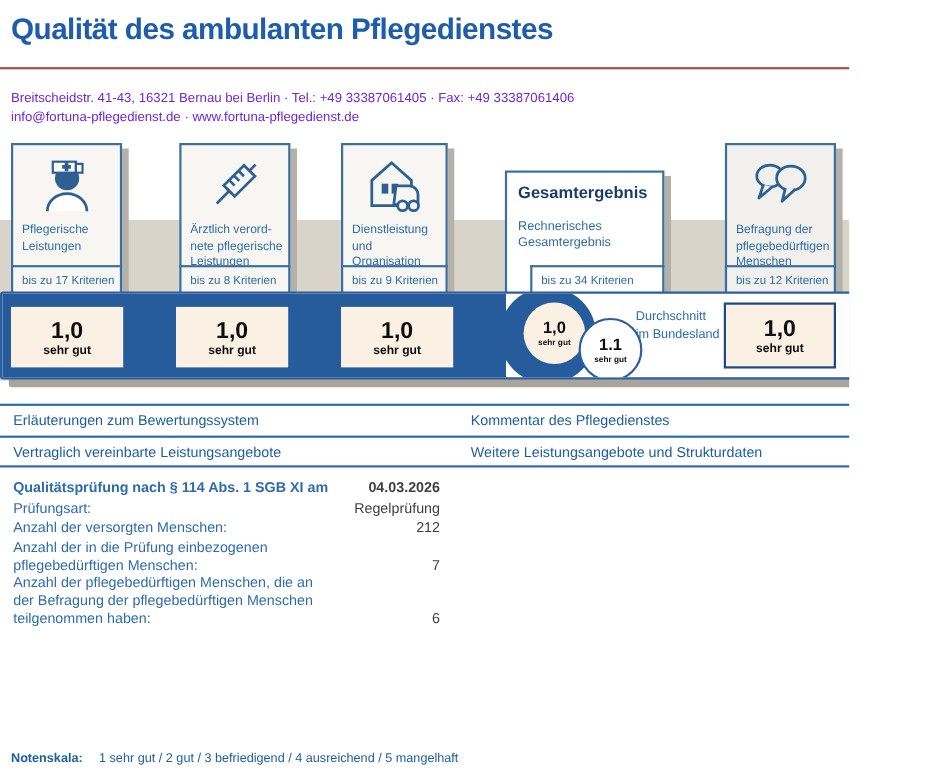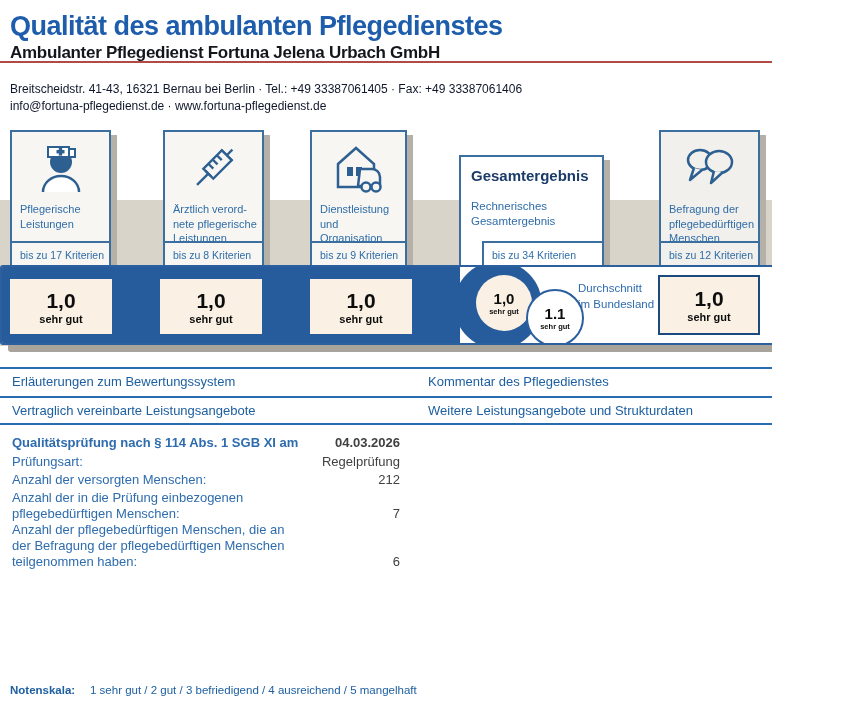"Ambulanter Pflegedienst Fortuna Jelena" div.abs { html: <div>Ambulanter Pflegedienst Fortuna Jelena Urbach GmbH</div> -> none }
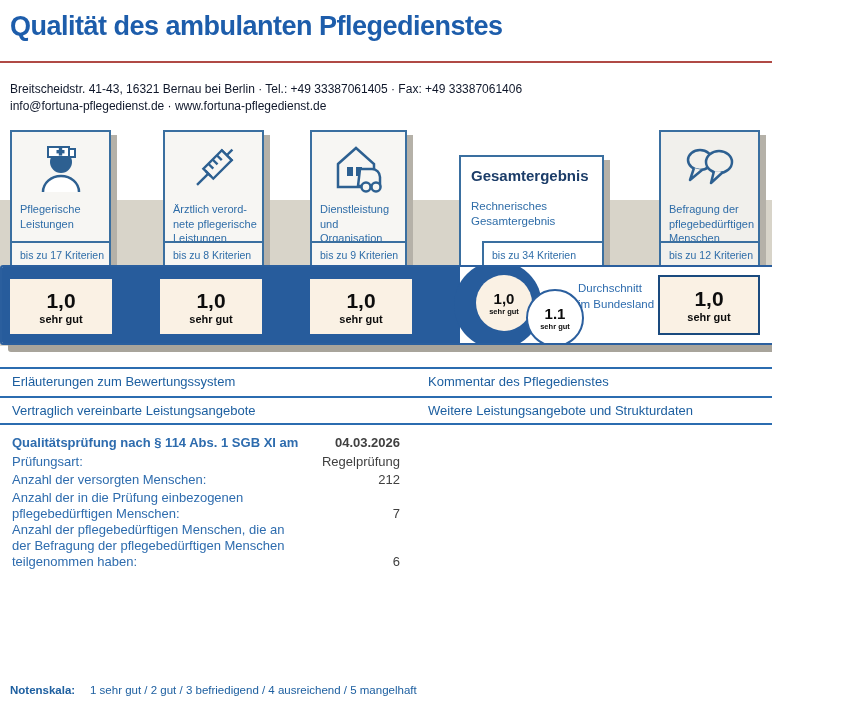"Breitscheidstr. 41-43, 16321 Bernau bei" .addr { color: #0f172a -> #6d28d9 }
